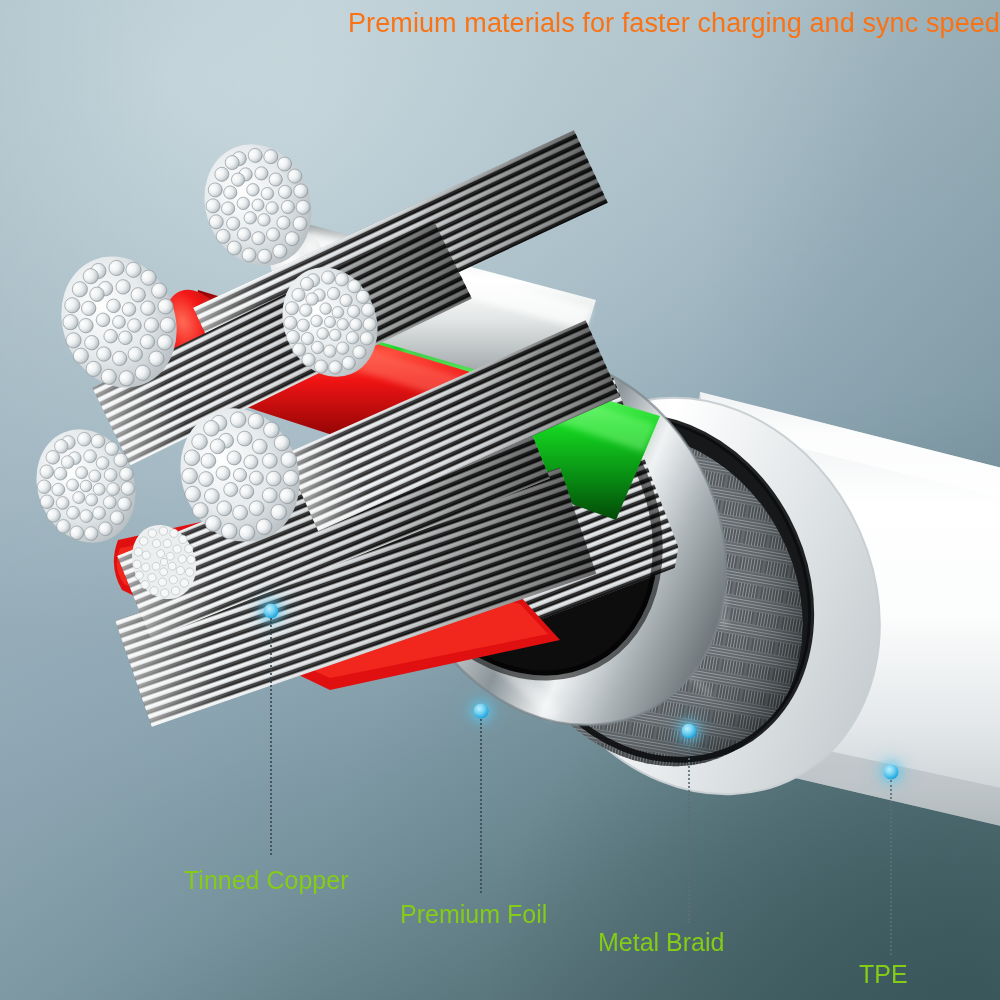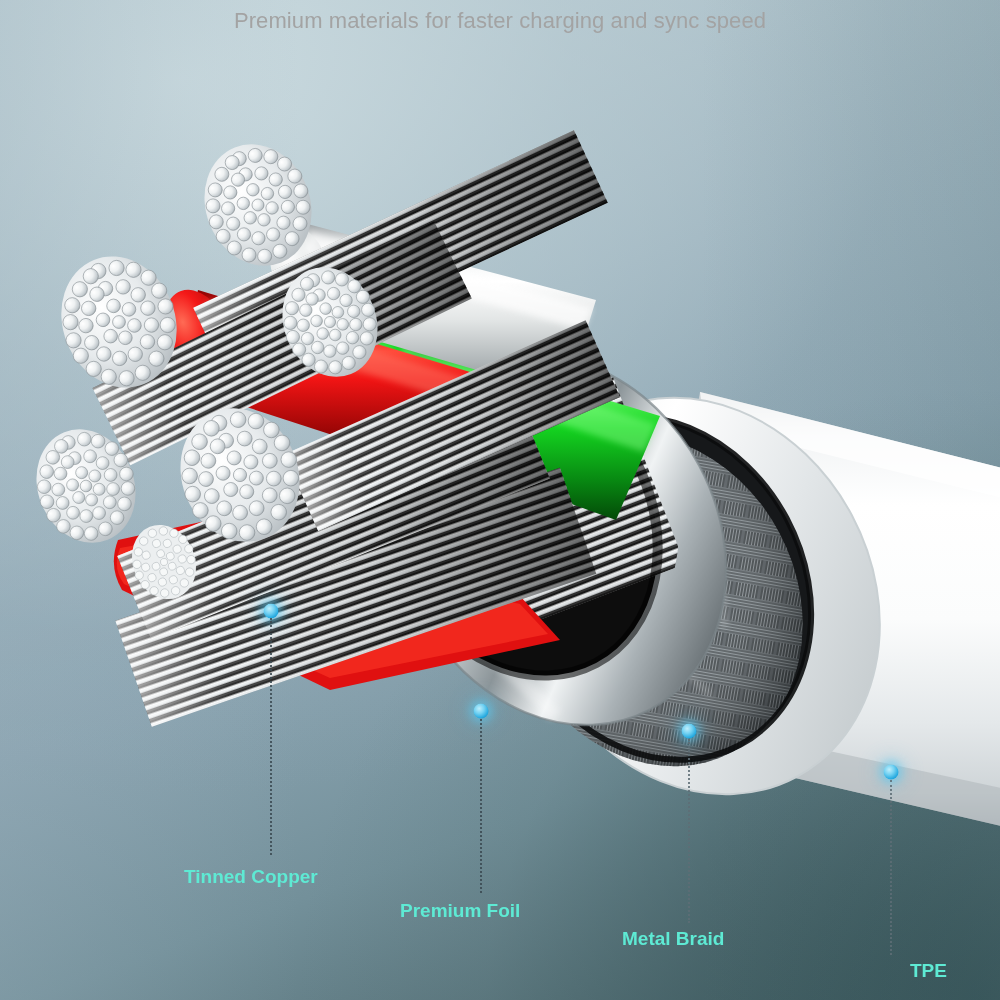"Premium materials for faster charging" .title { color: #a3a3a3 -> #f97316; font-size: 22px -> 27px; text-align: center -> right }
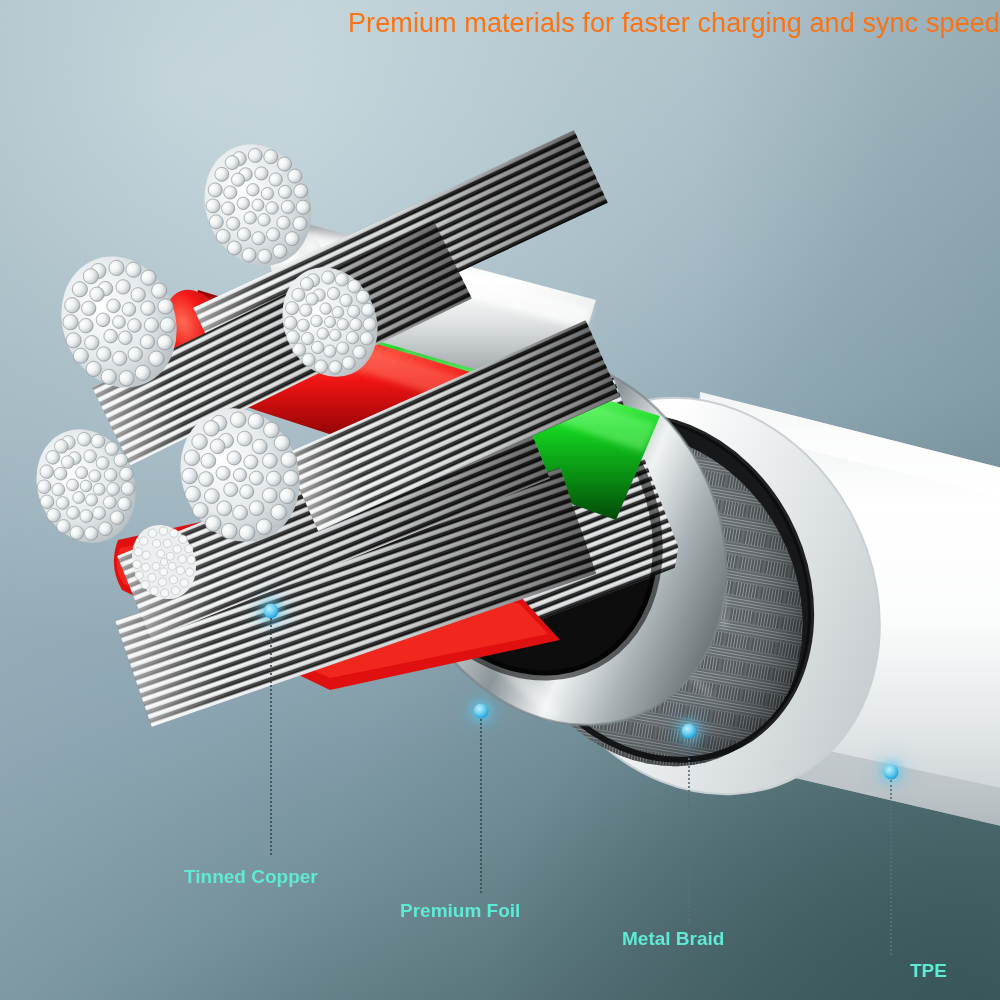"Tinned Copper" .callout-label { color: #5eead4 -> #84cc16; font-size: 19px -> 25px; font-weight: bold -> none }
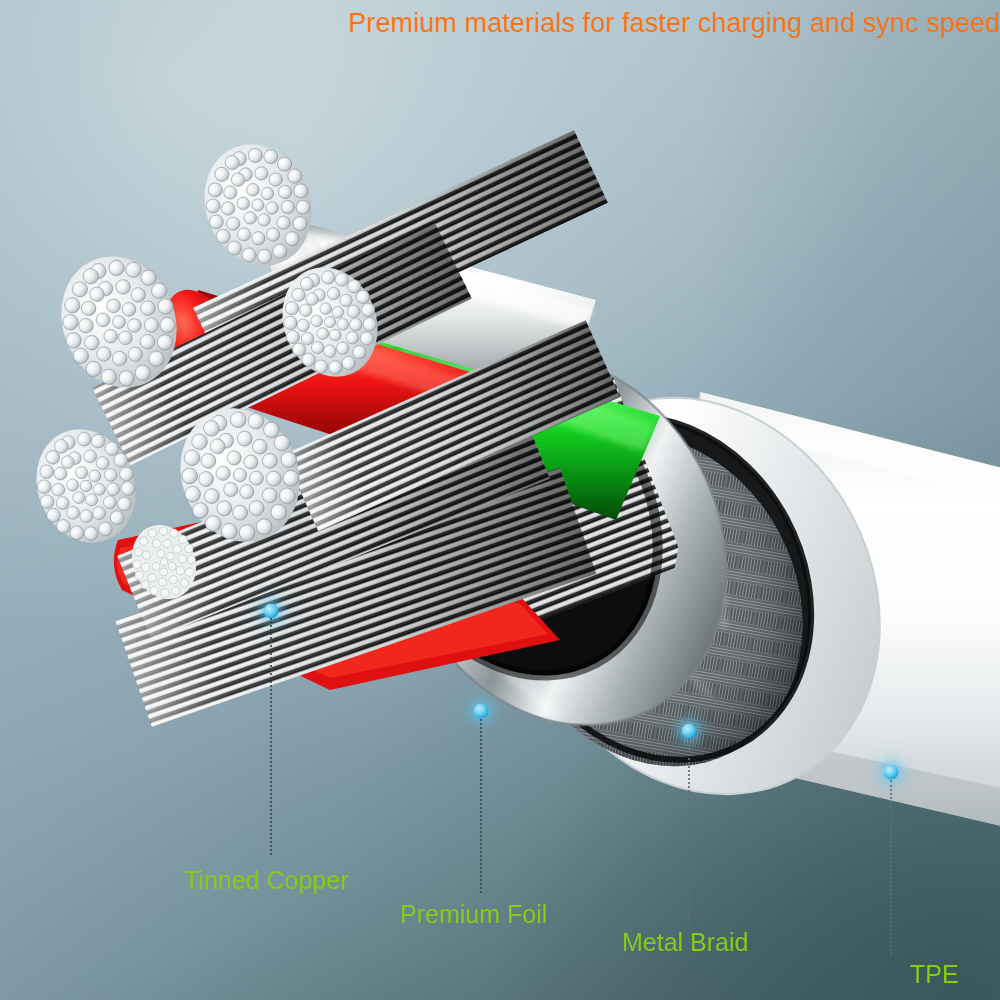"Metal Braid" div.callout-label { left: 622px -> 598px }
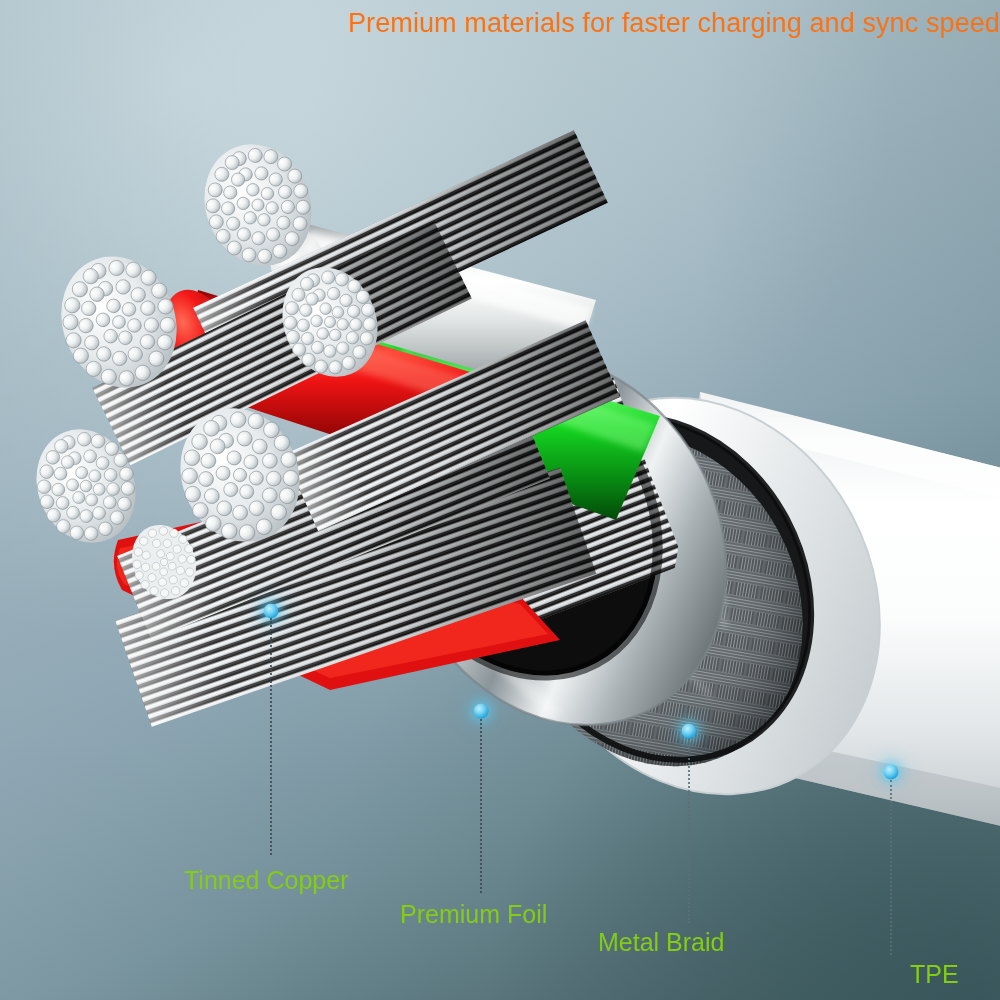"TPE" div.callout-label { left: 910px -> 859px }
